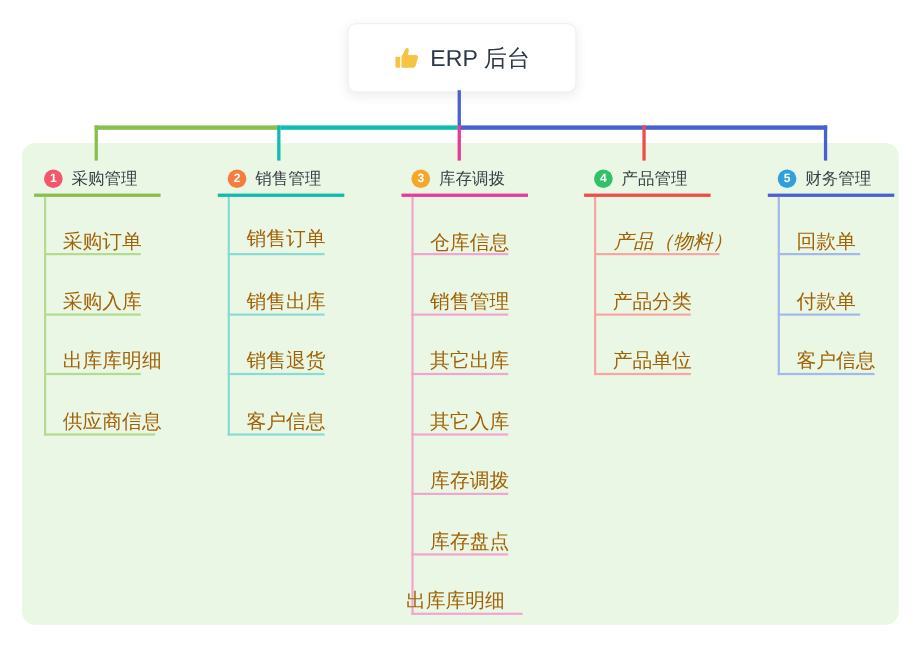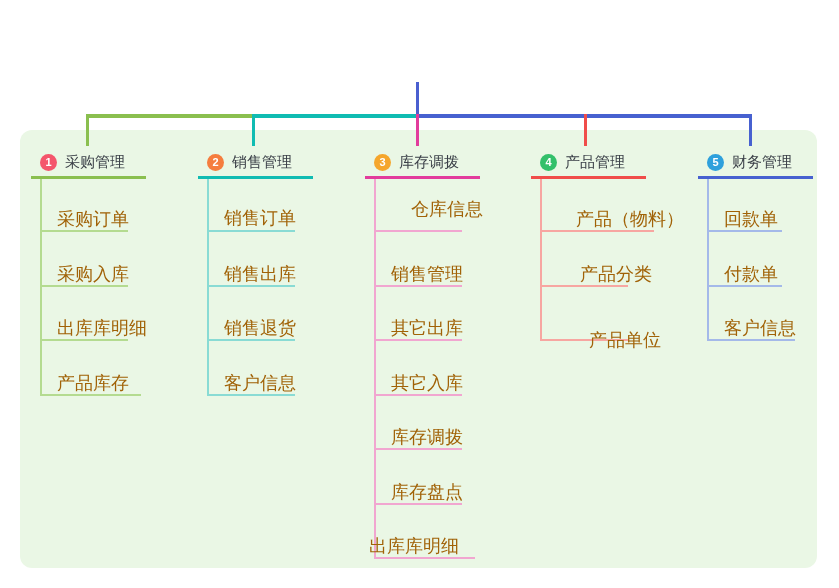"ERP 后台" div.root-node { html: none -> <div> <svg> <path></path> <path></path> </svg> <span>ERP 后台</span> </div> }
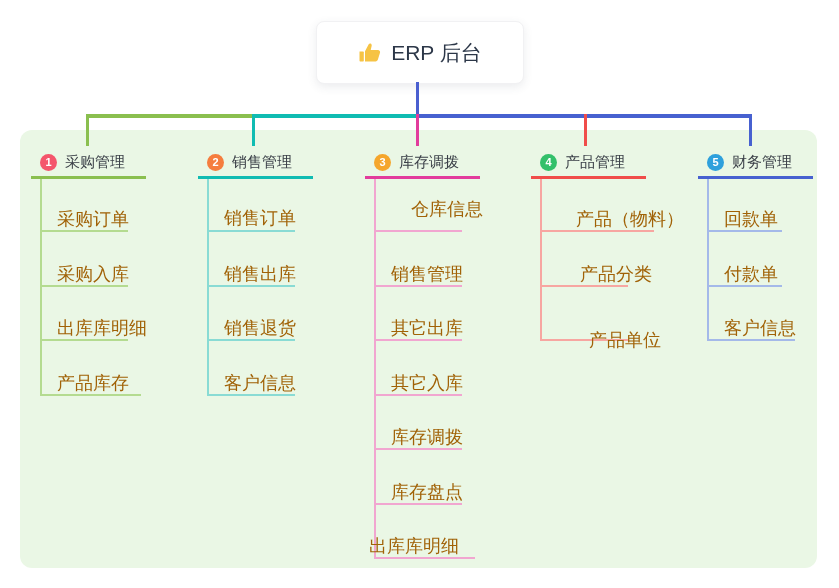"仓库信息" div.child-node { margin-left: 20px -> none; top: 199px -> 210px }
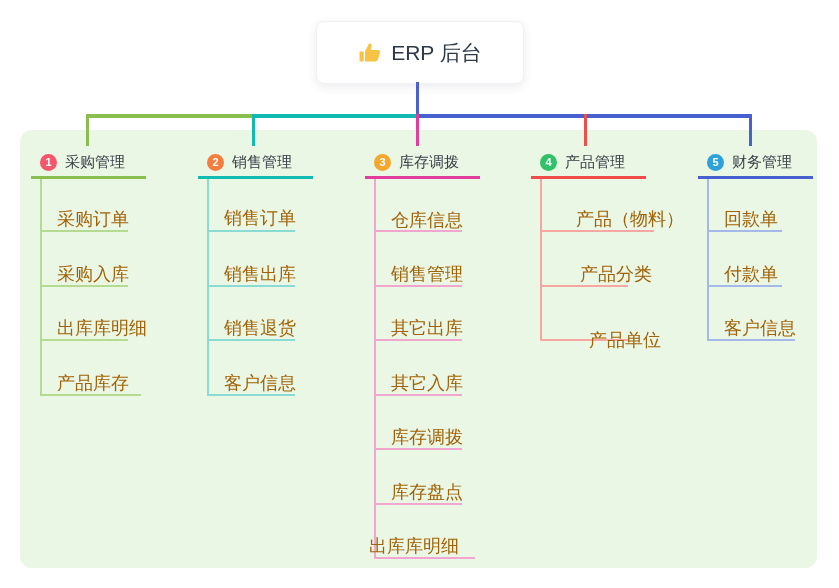"产品（物料）" div.child-node { font-style: none -> italic; left: 576px -> 558px }
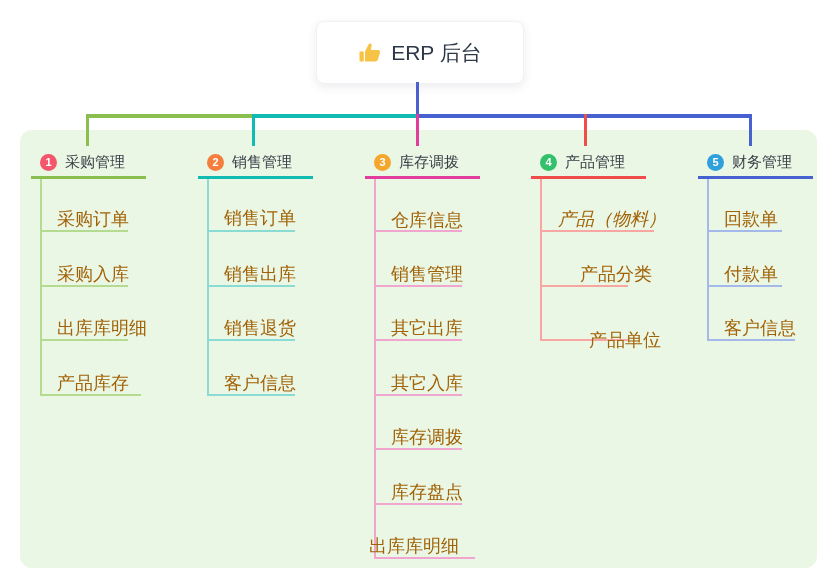"产品分类" div.child-node { left: 580px -> 557px }
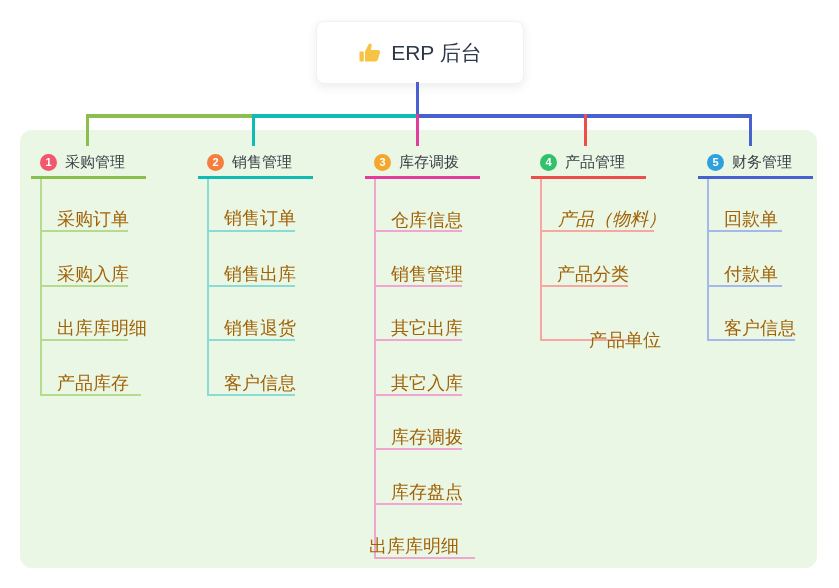"产品单位" div.child-node { left: 589px -> 557px; margin-top: 12px -> none }
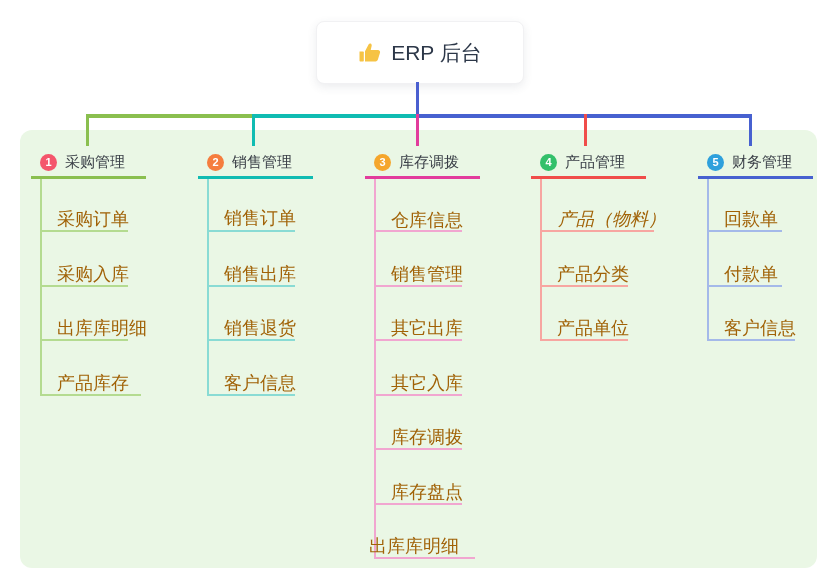"产品库存" span.child-label { text: 产品库存 -> 供应商信息 }
